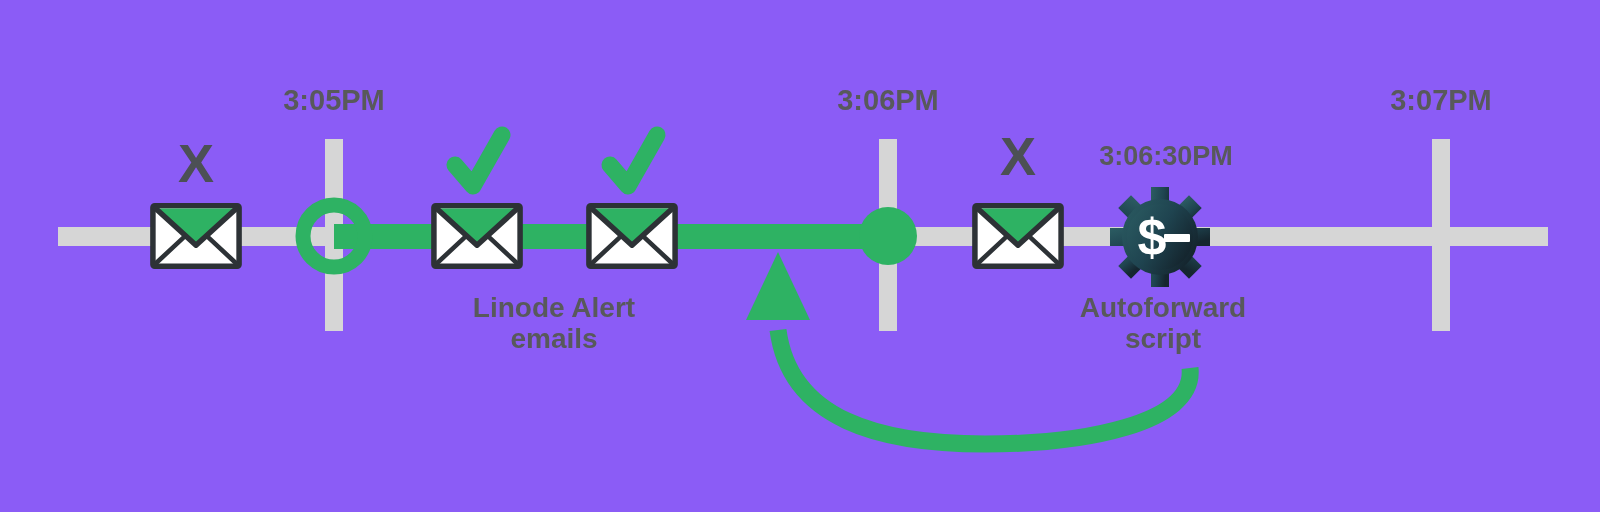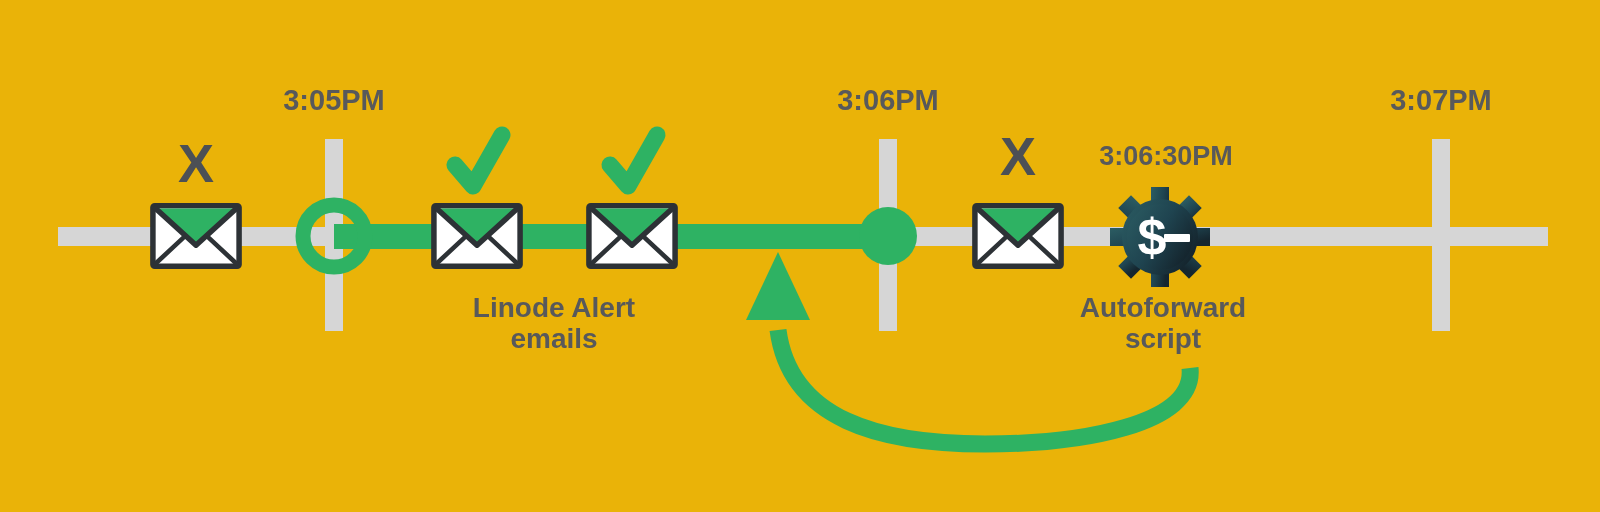"3:05PM" #stage { background: #eab308 -> #8b5cf6 }
